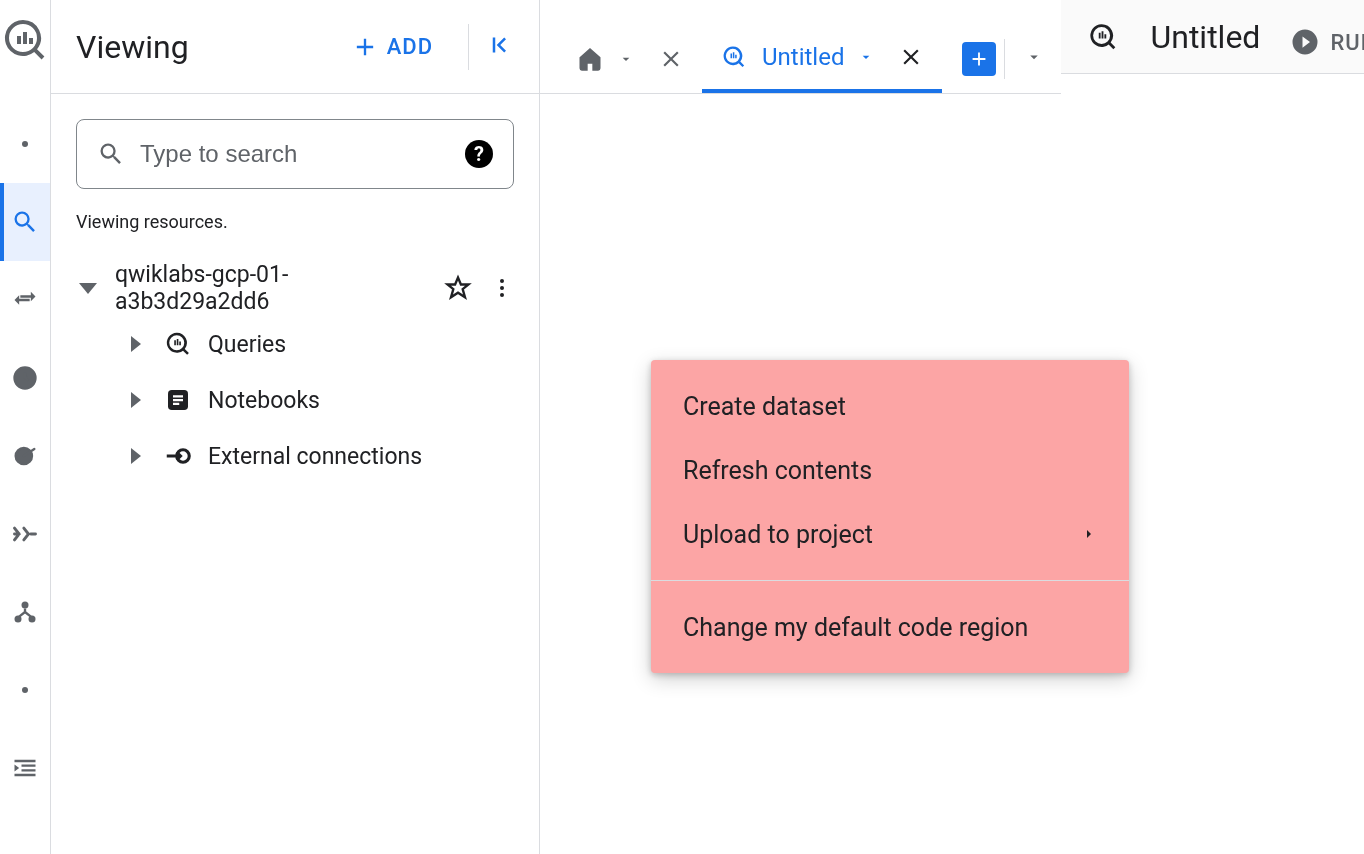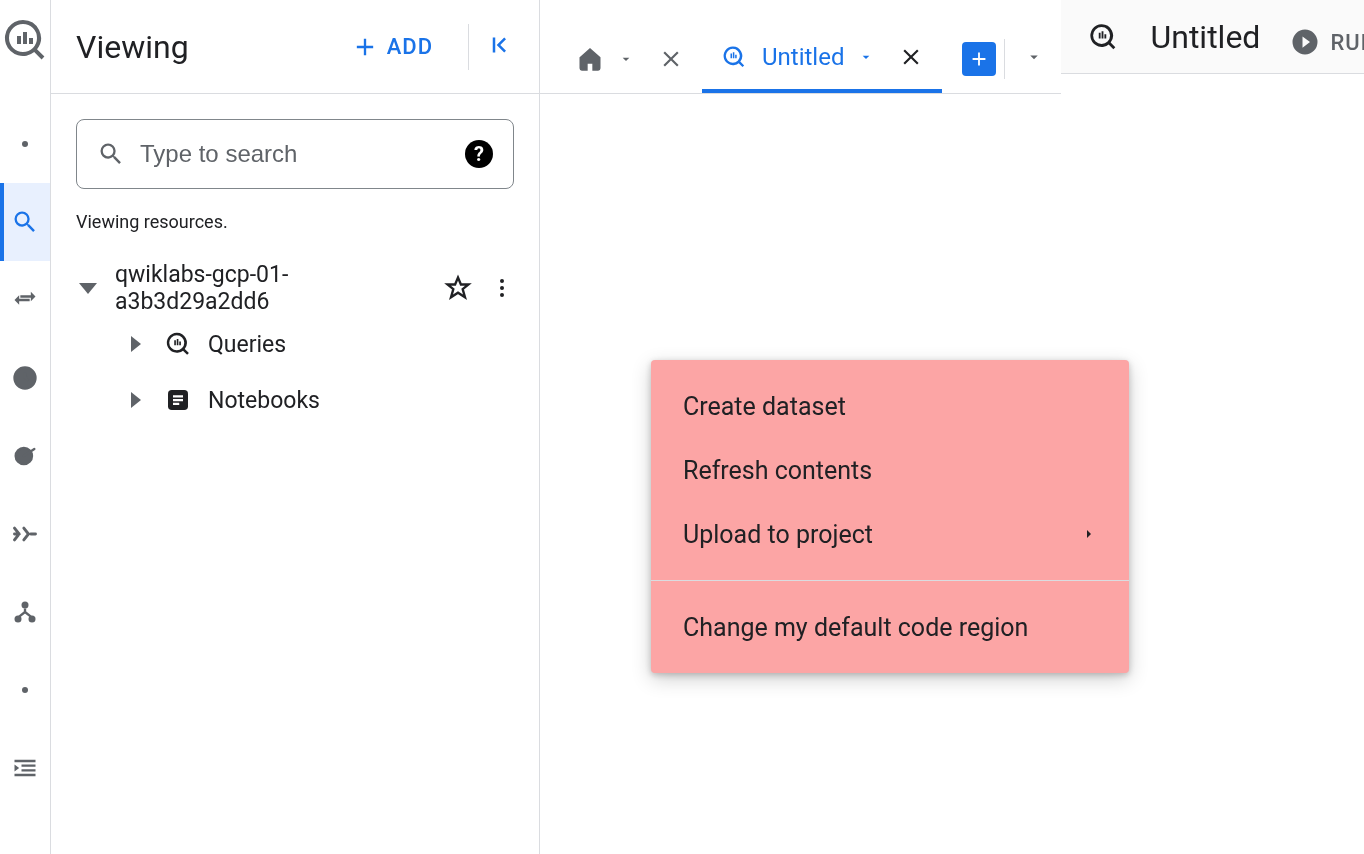"External connections" div.tree-row { html: none -> <div> <span> <span></span> </span> <svg> <circle></circle> <path></path> </svg> <span>External connections</span> </div> }
